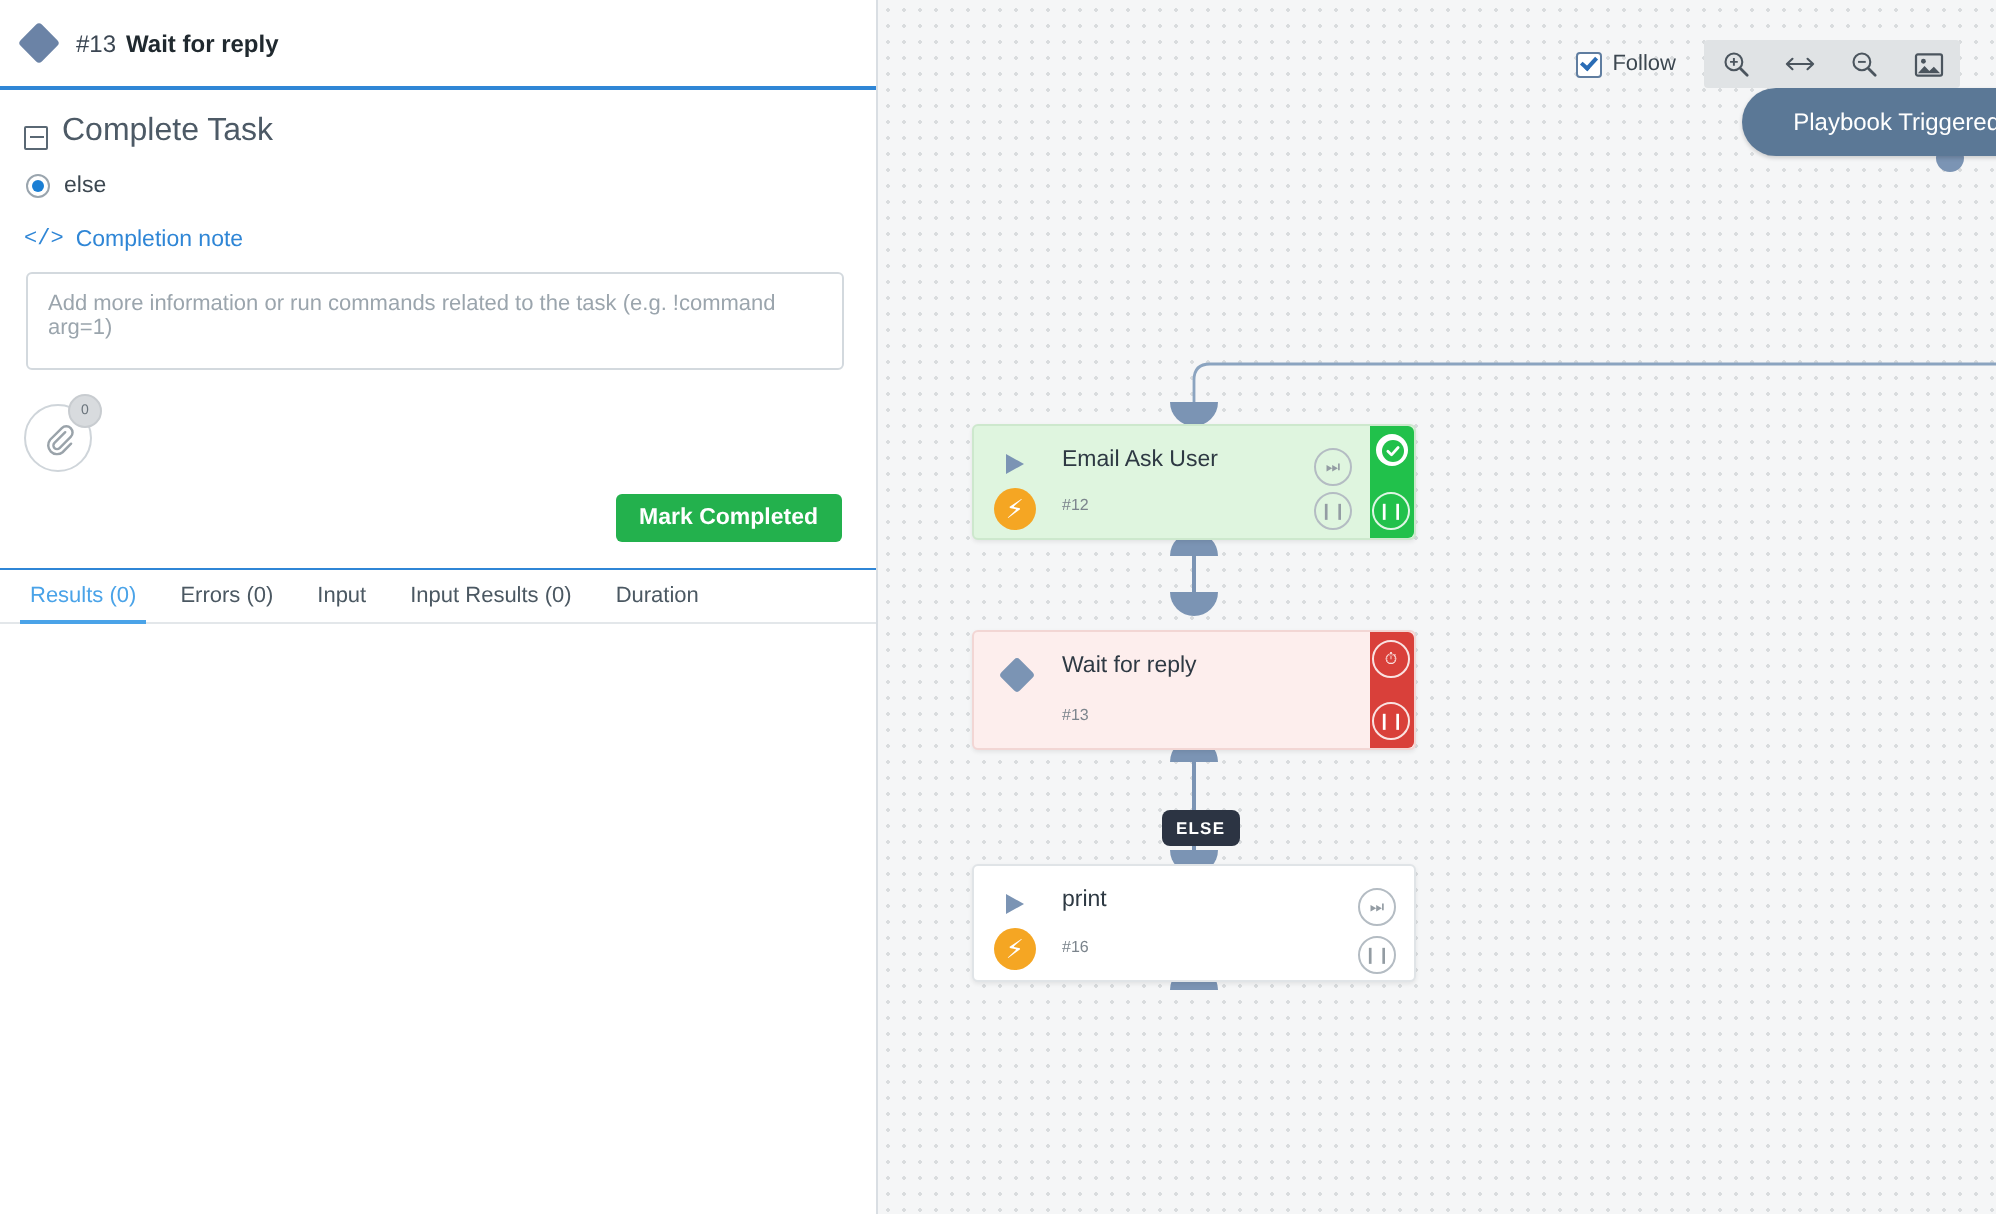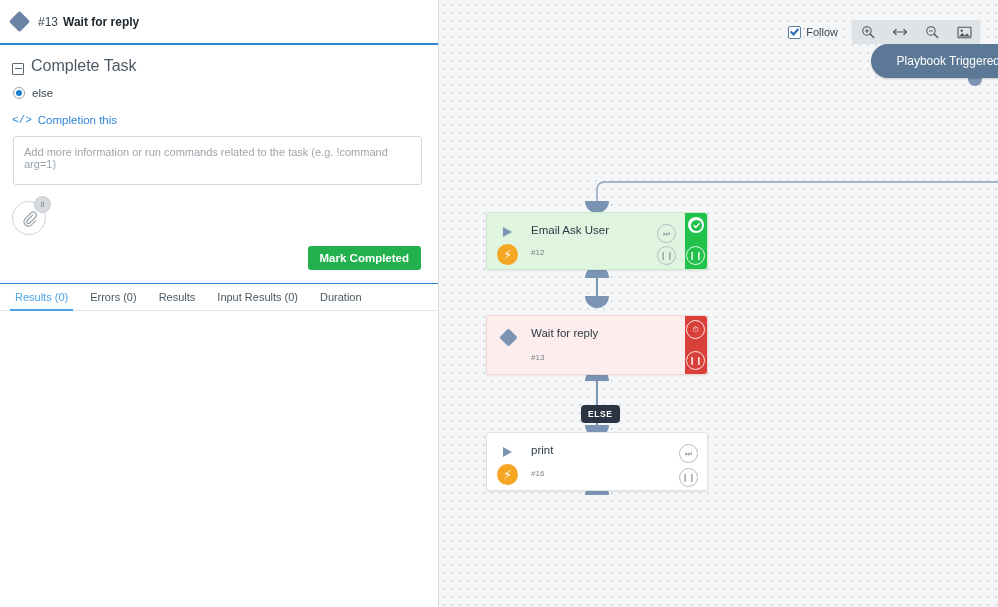"Completion this" span { text: this -> note }
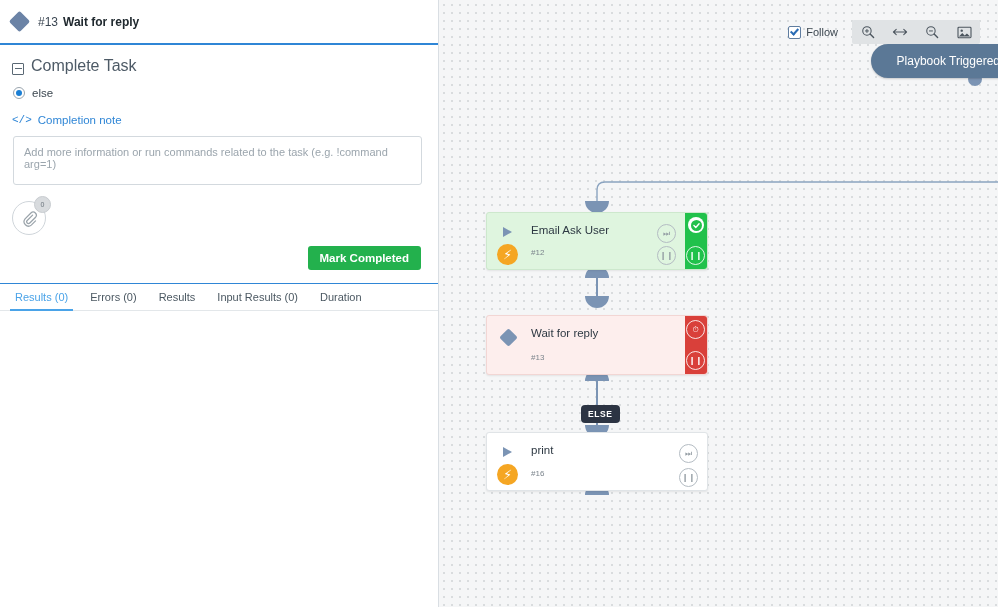"Results" div.tab { text: Results -> Input }
